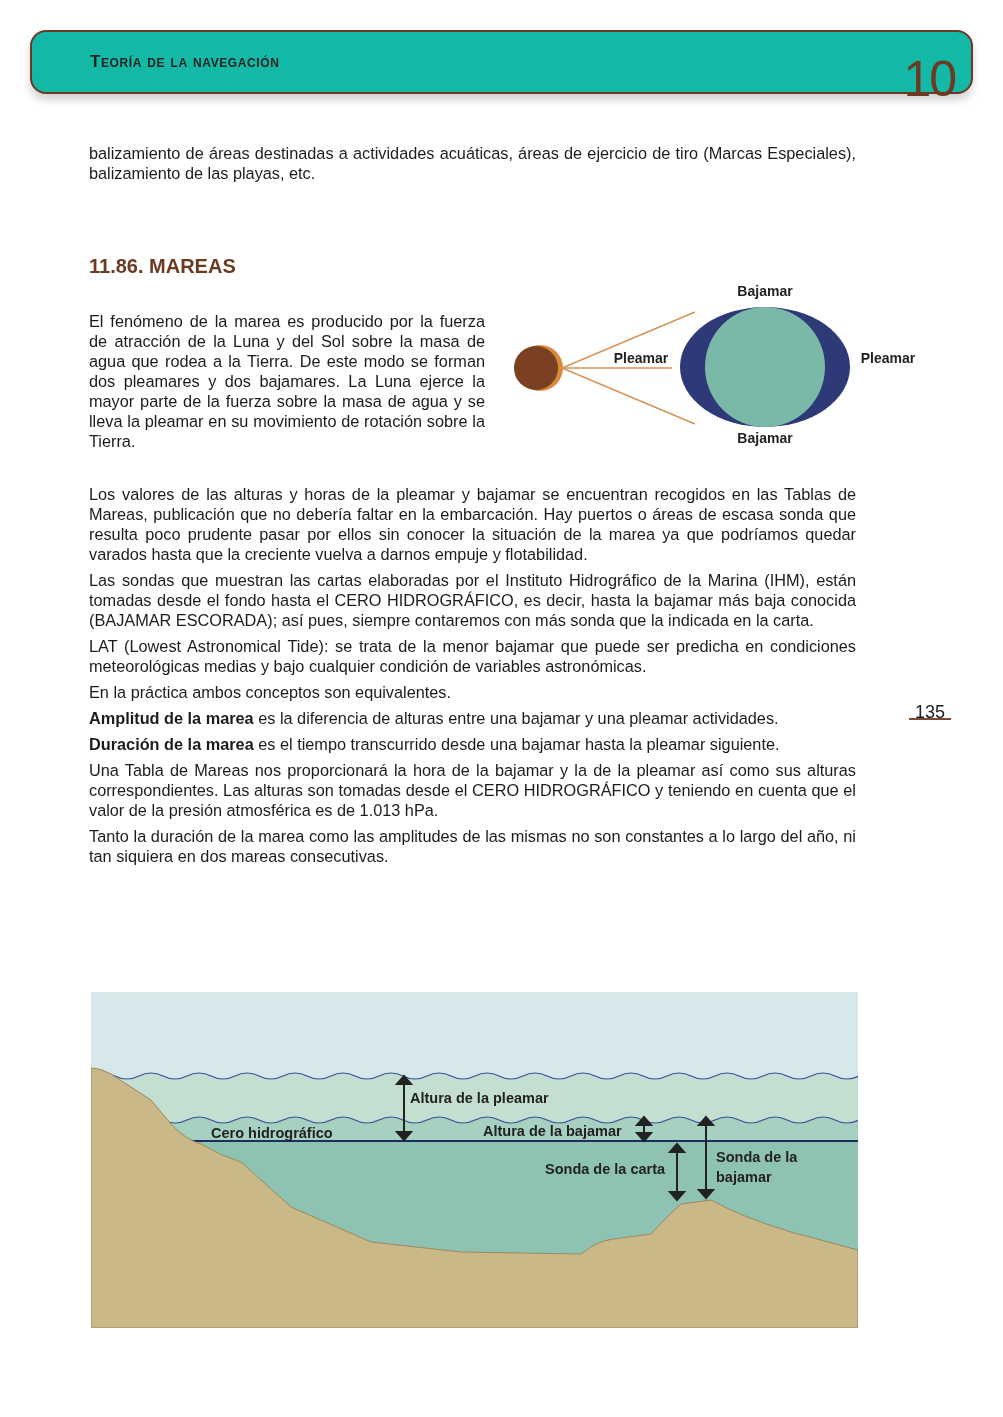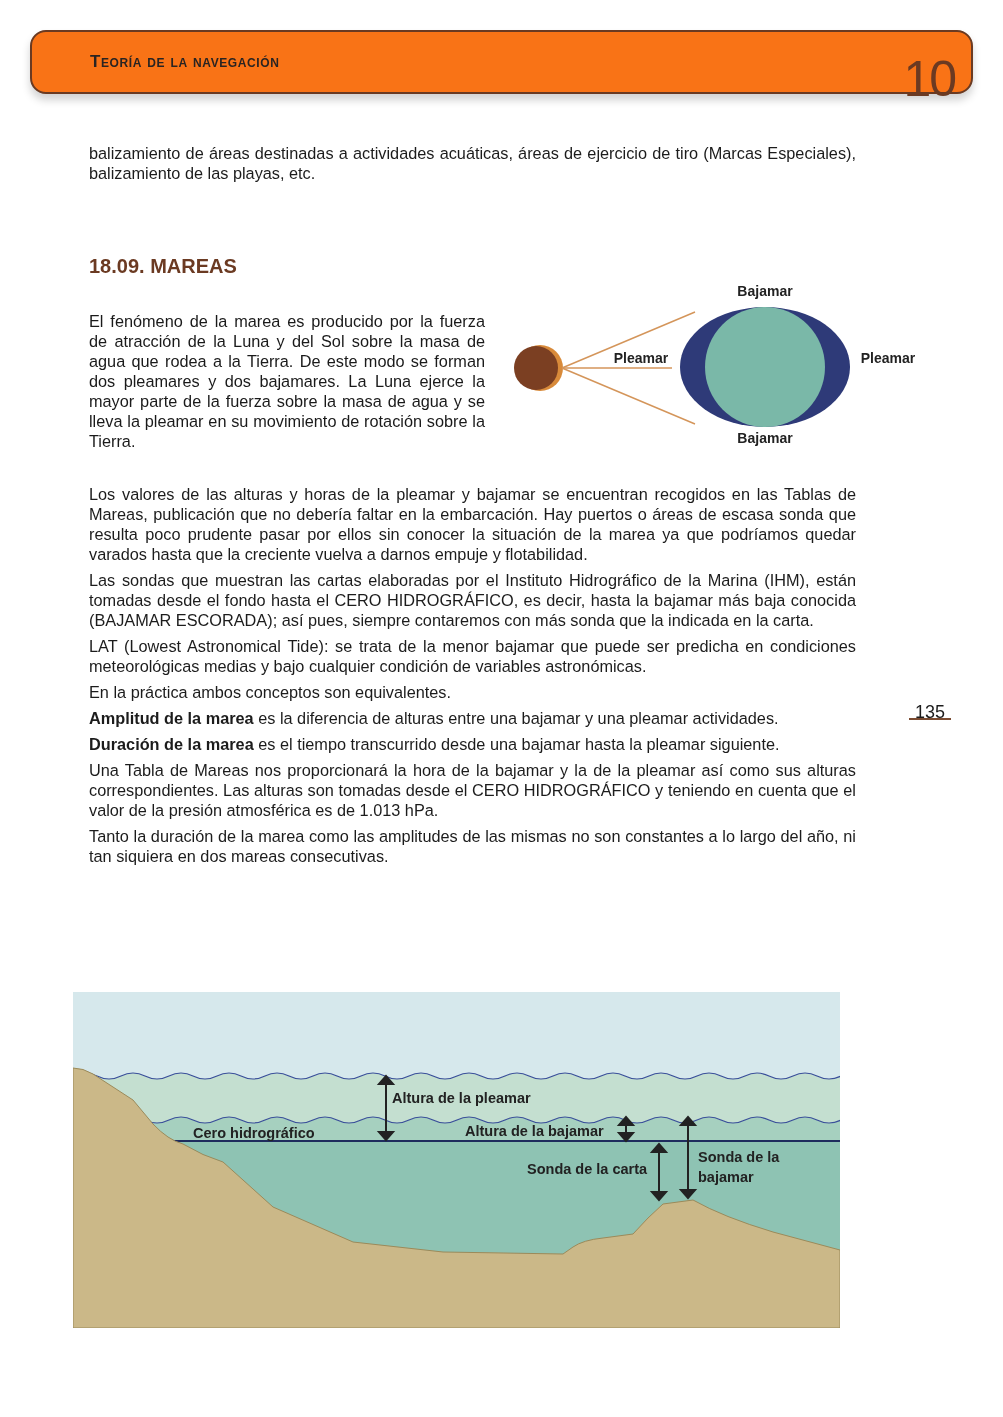"Teoría de la navegación" .header { background: #f97316 -> #14b8a6 }
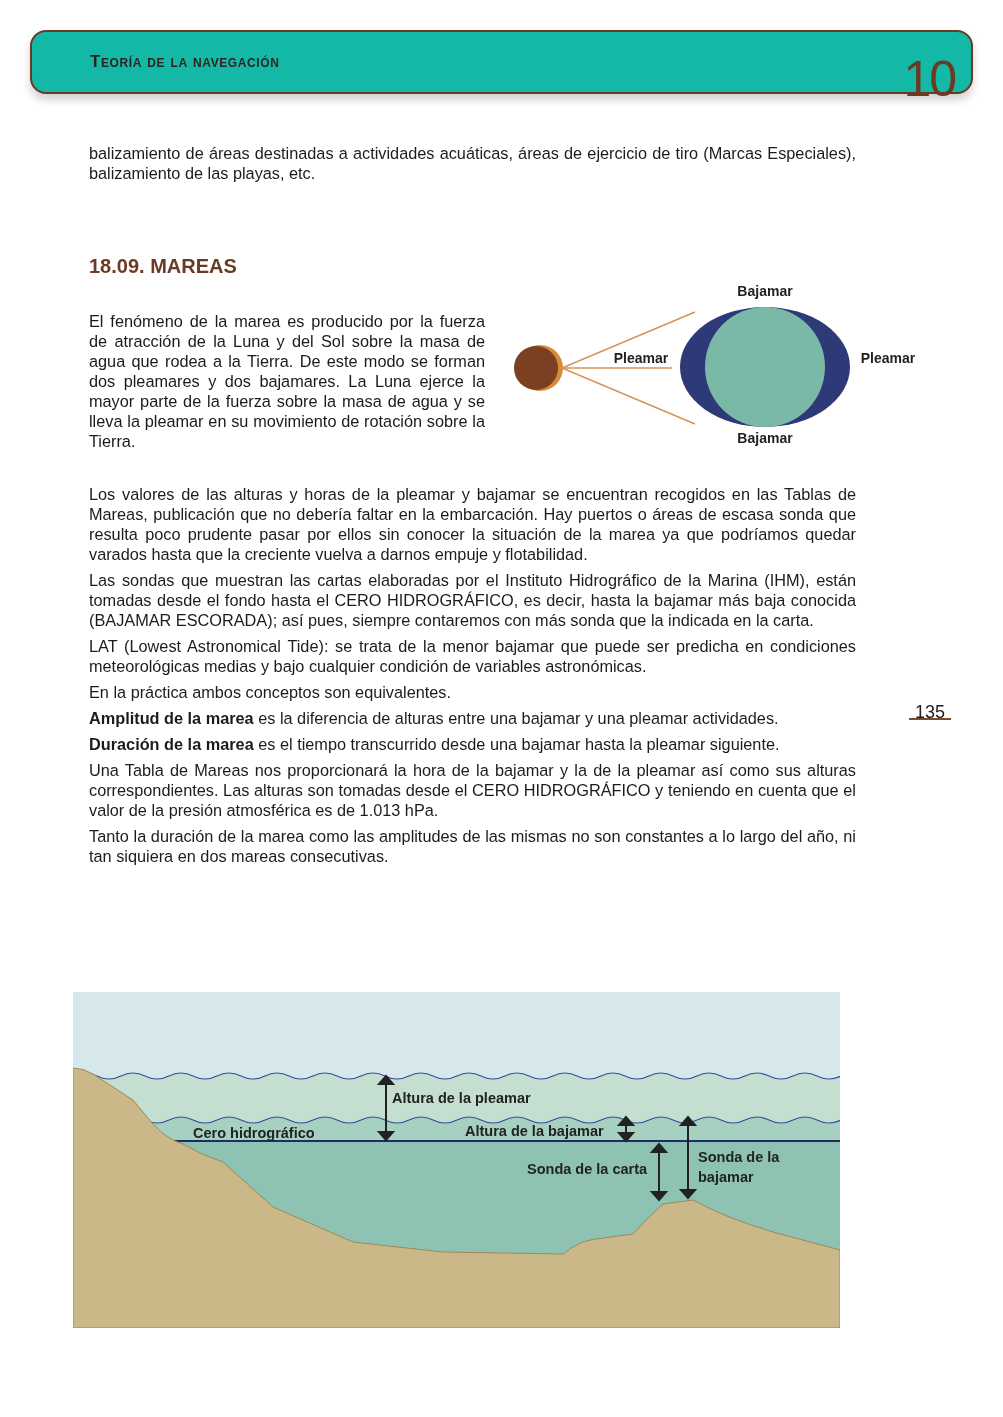"18.09. MAREAS" div.section-title { text: 18.09 -> 11.86 }
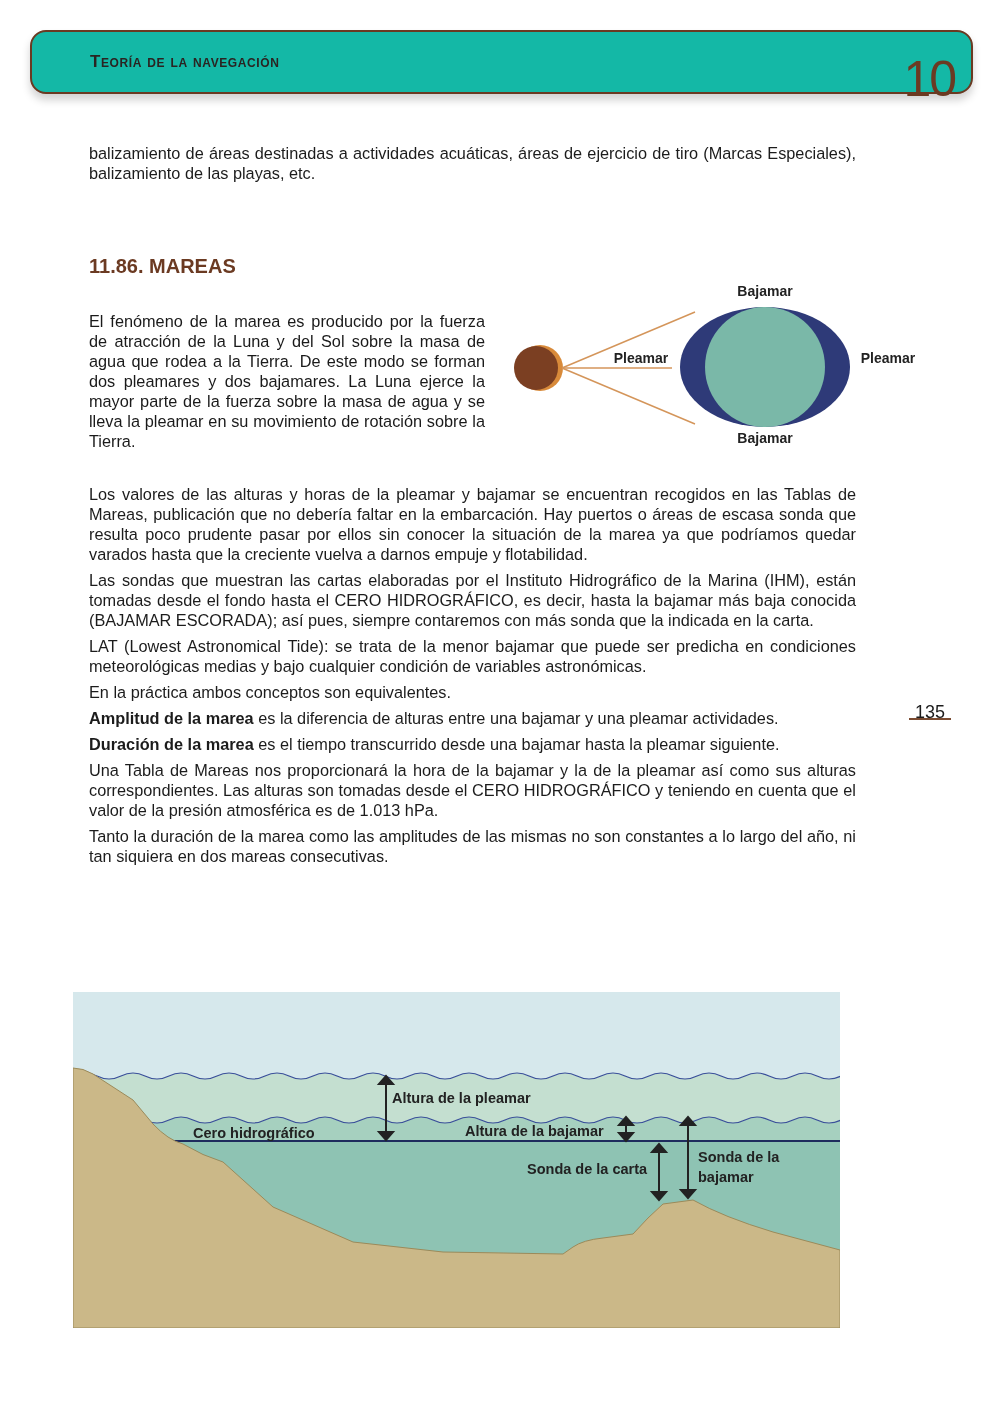"Altura de la pleamar" .profile { left: 73px -> 91px }
